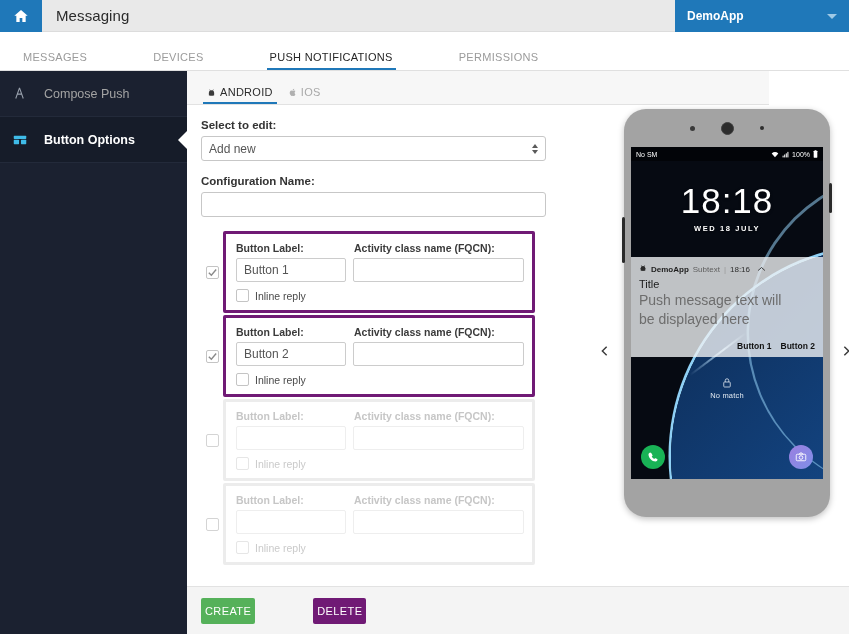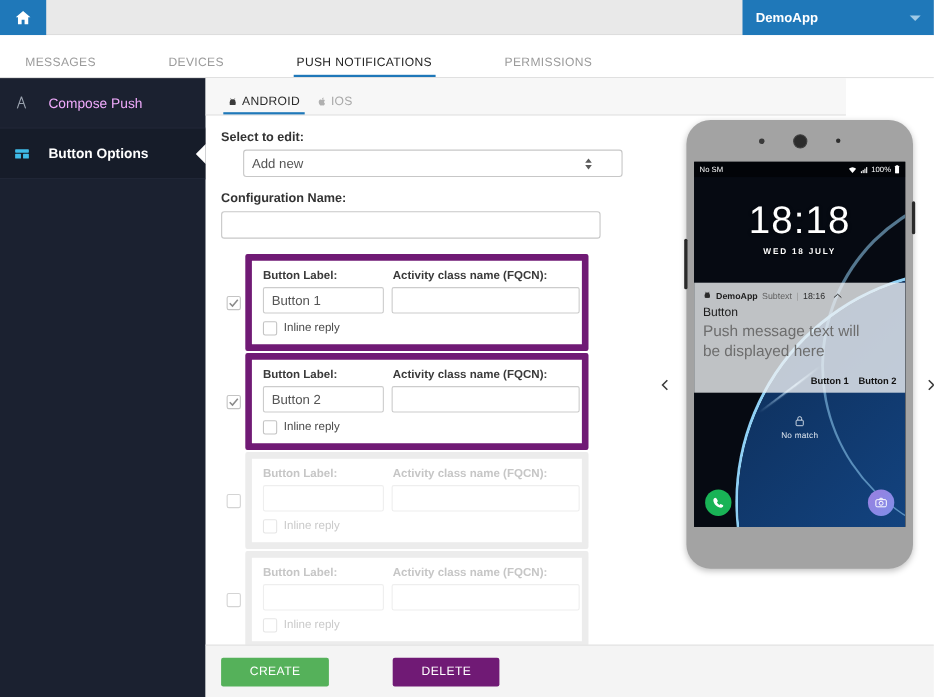"Messaging" div.app-title { html: none -> <div>Messaging</div> }
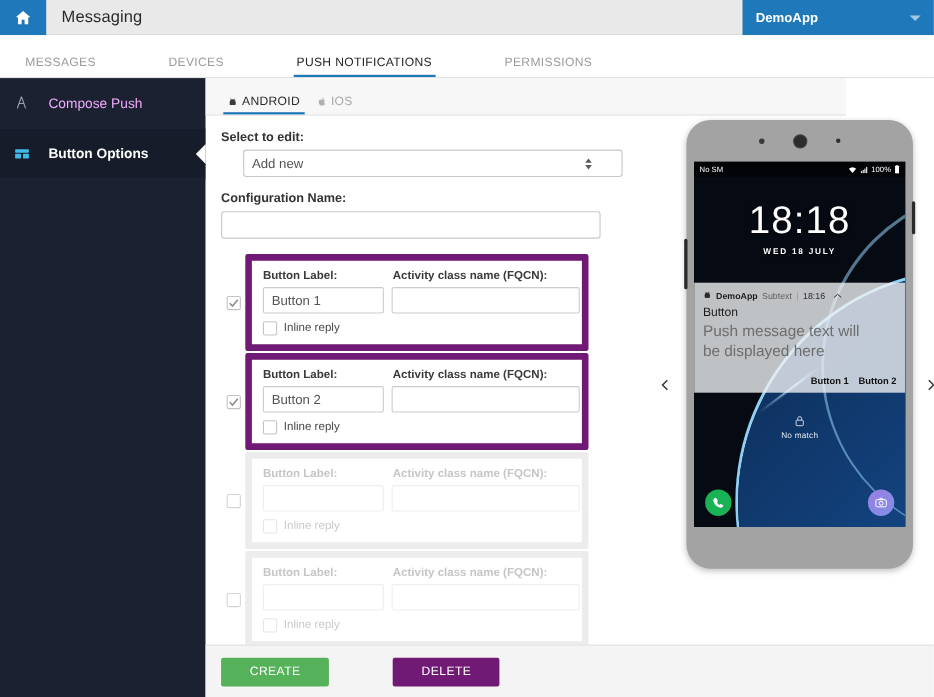"Compose Push" .side-item { color: #f0abfc -> #a3a3a3 }
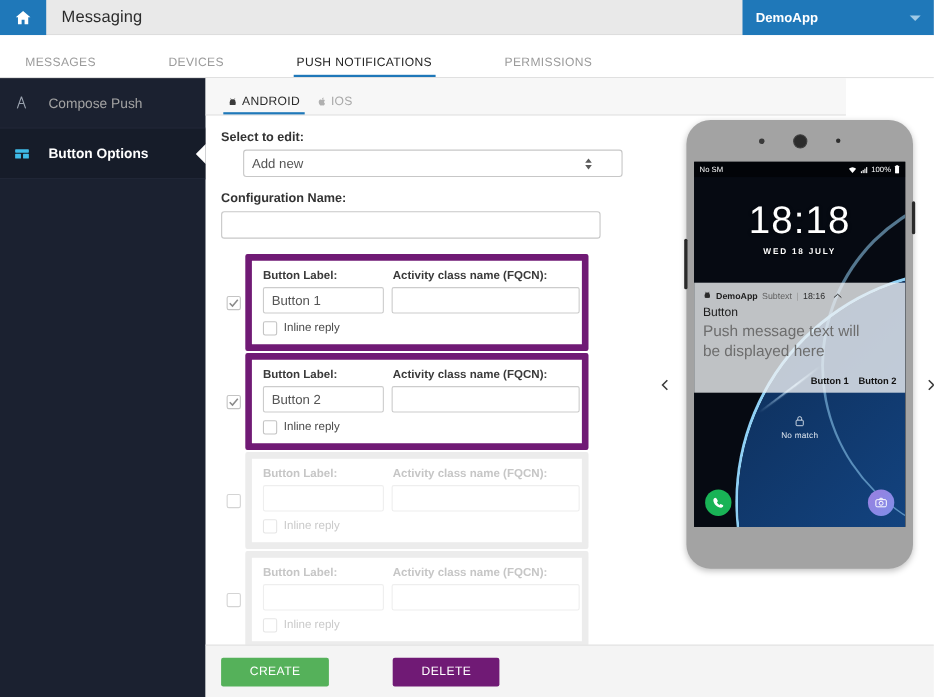"Add new" select.styled { margin-left: 20px -> none }
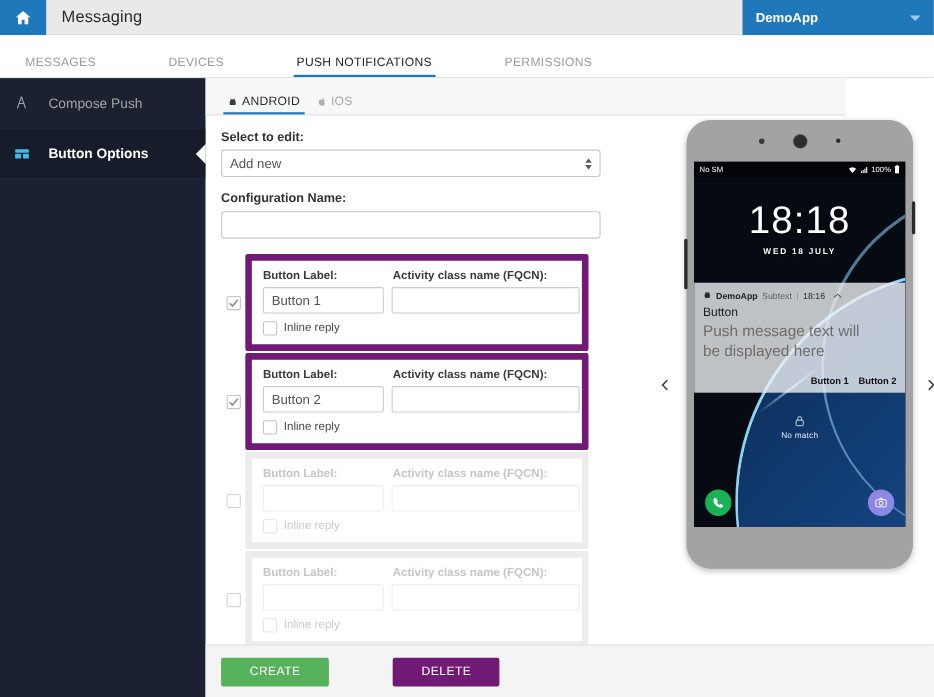"Button Label:" .rowbox { border: 6px solid #701a75 -> 3px solid #701a75 }
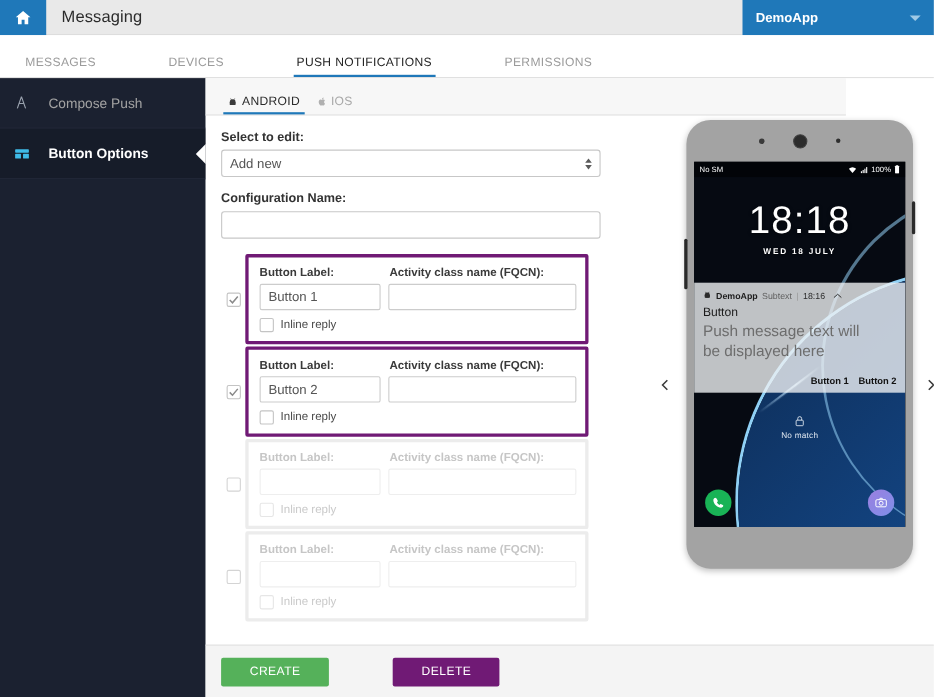"Button" div.notif-title { text: Button -> Title }
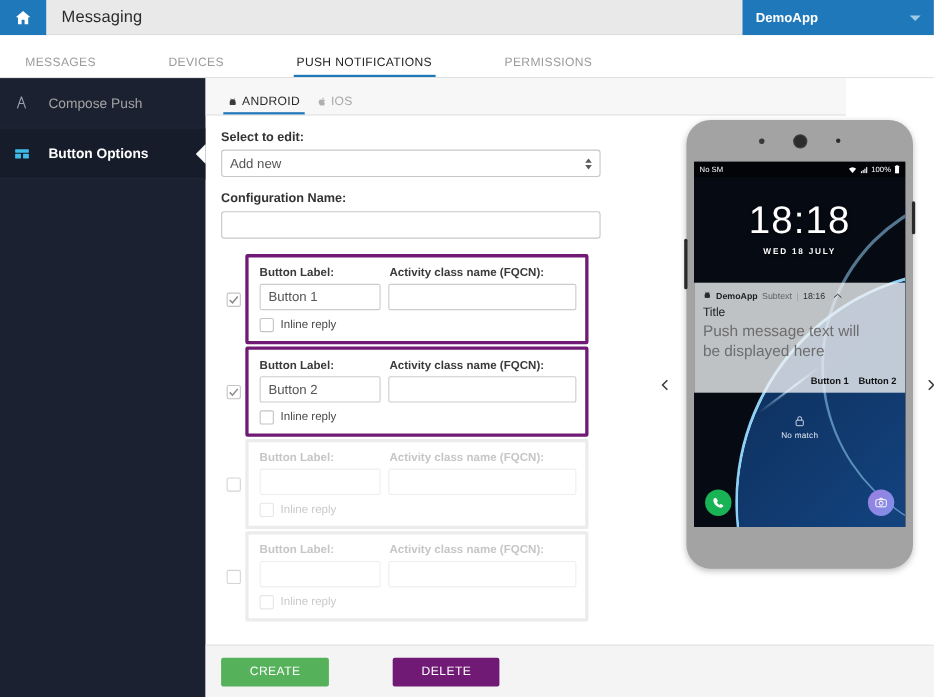"Inline reply" .inline-row { align-items: flex-start -> center }
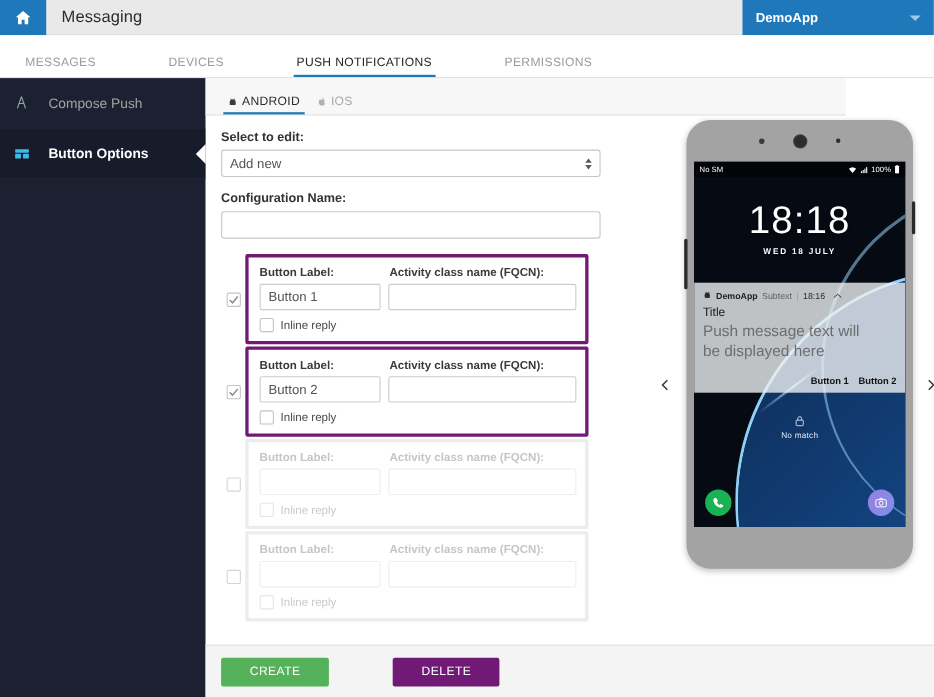"CREATE" .btn { padding: 7px 26px -> 7px 4px }
